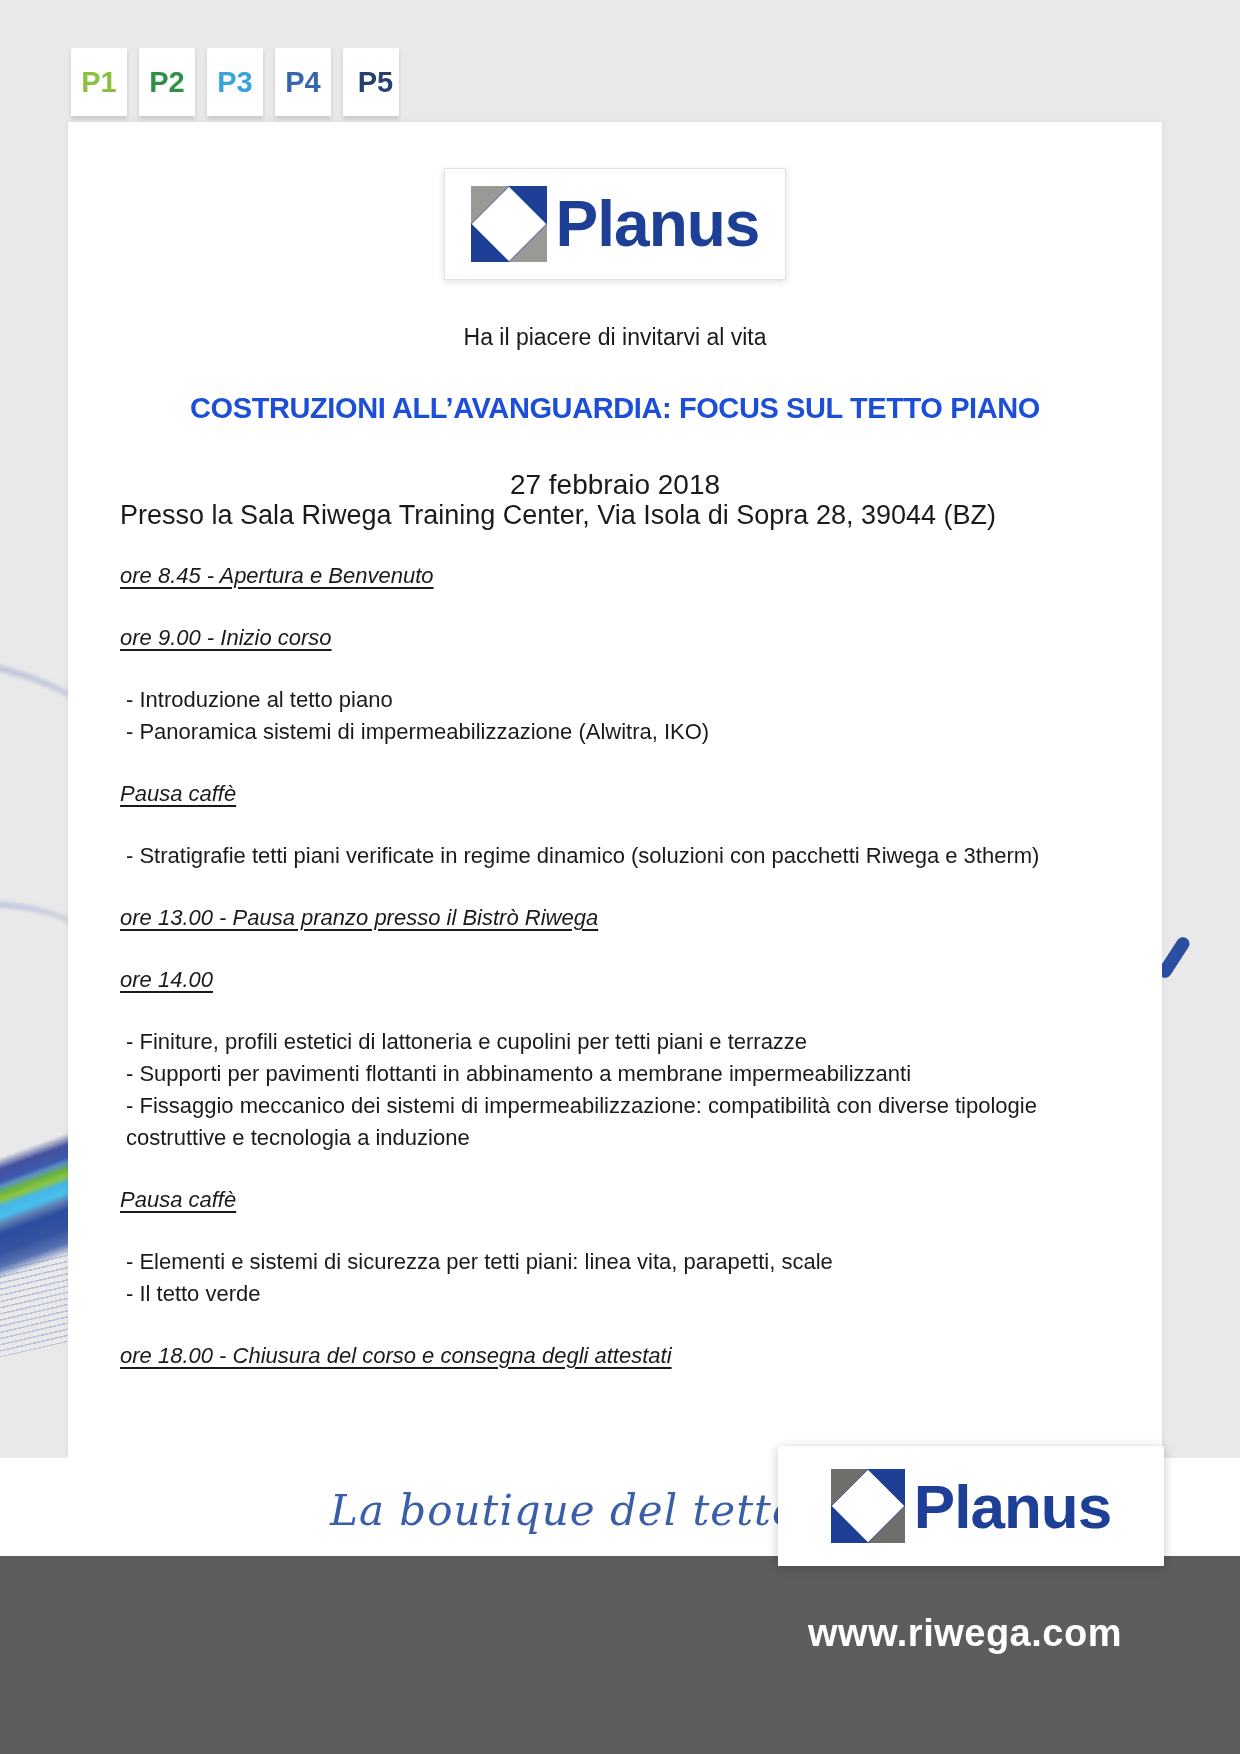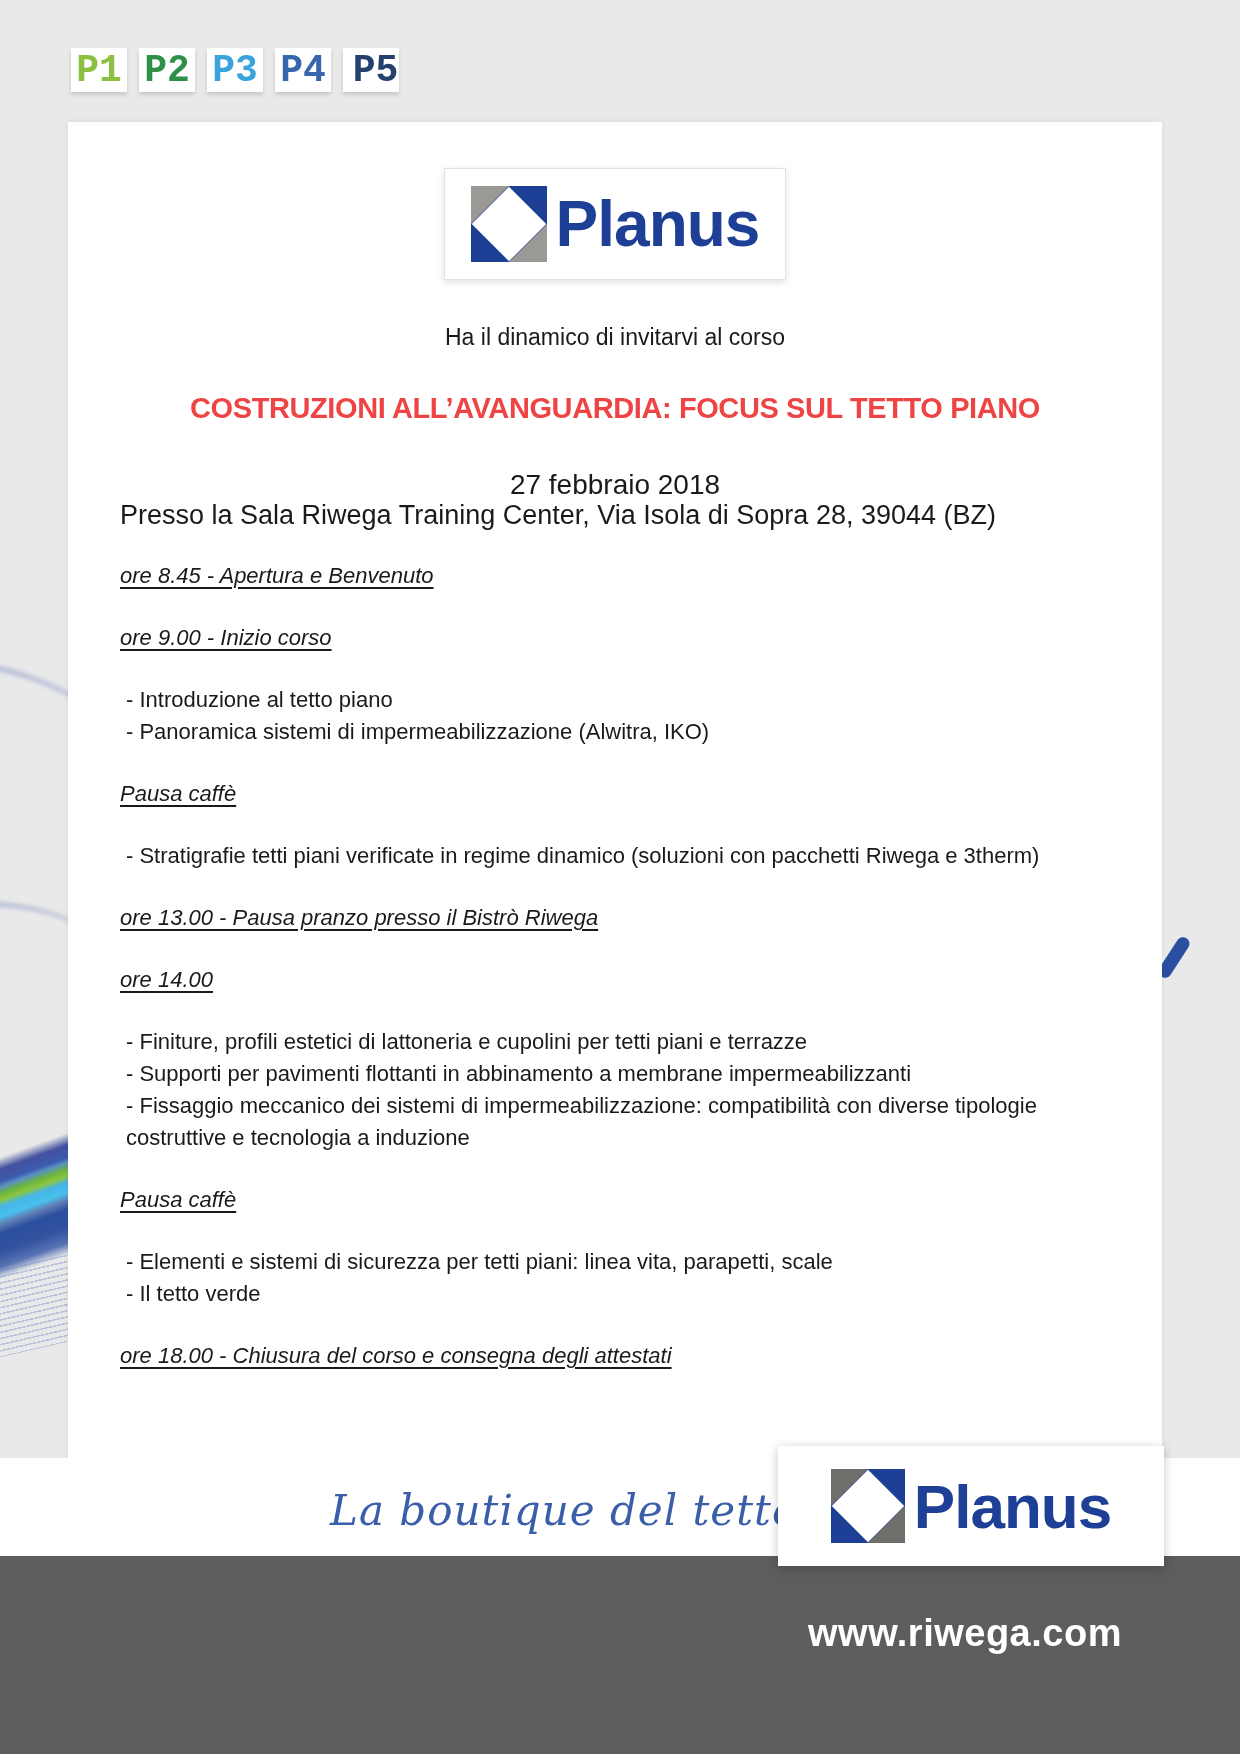"P1" .page-tab { font-family: Liberation Mono, monospace -> none; font-size: 38px -> 29px; height: 44px -> 68px }
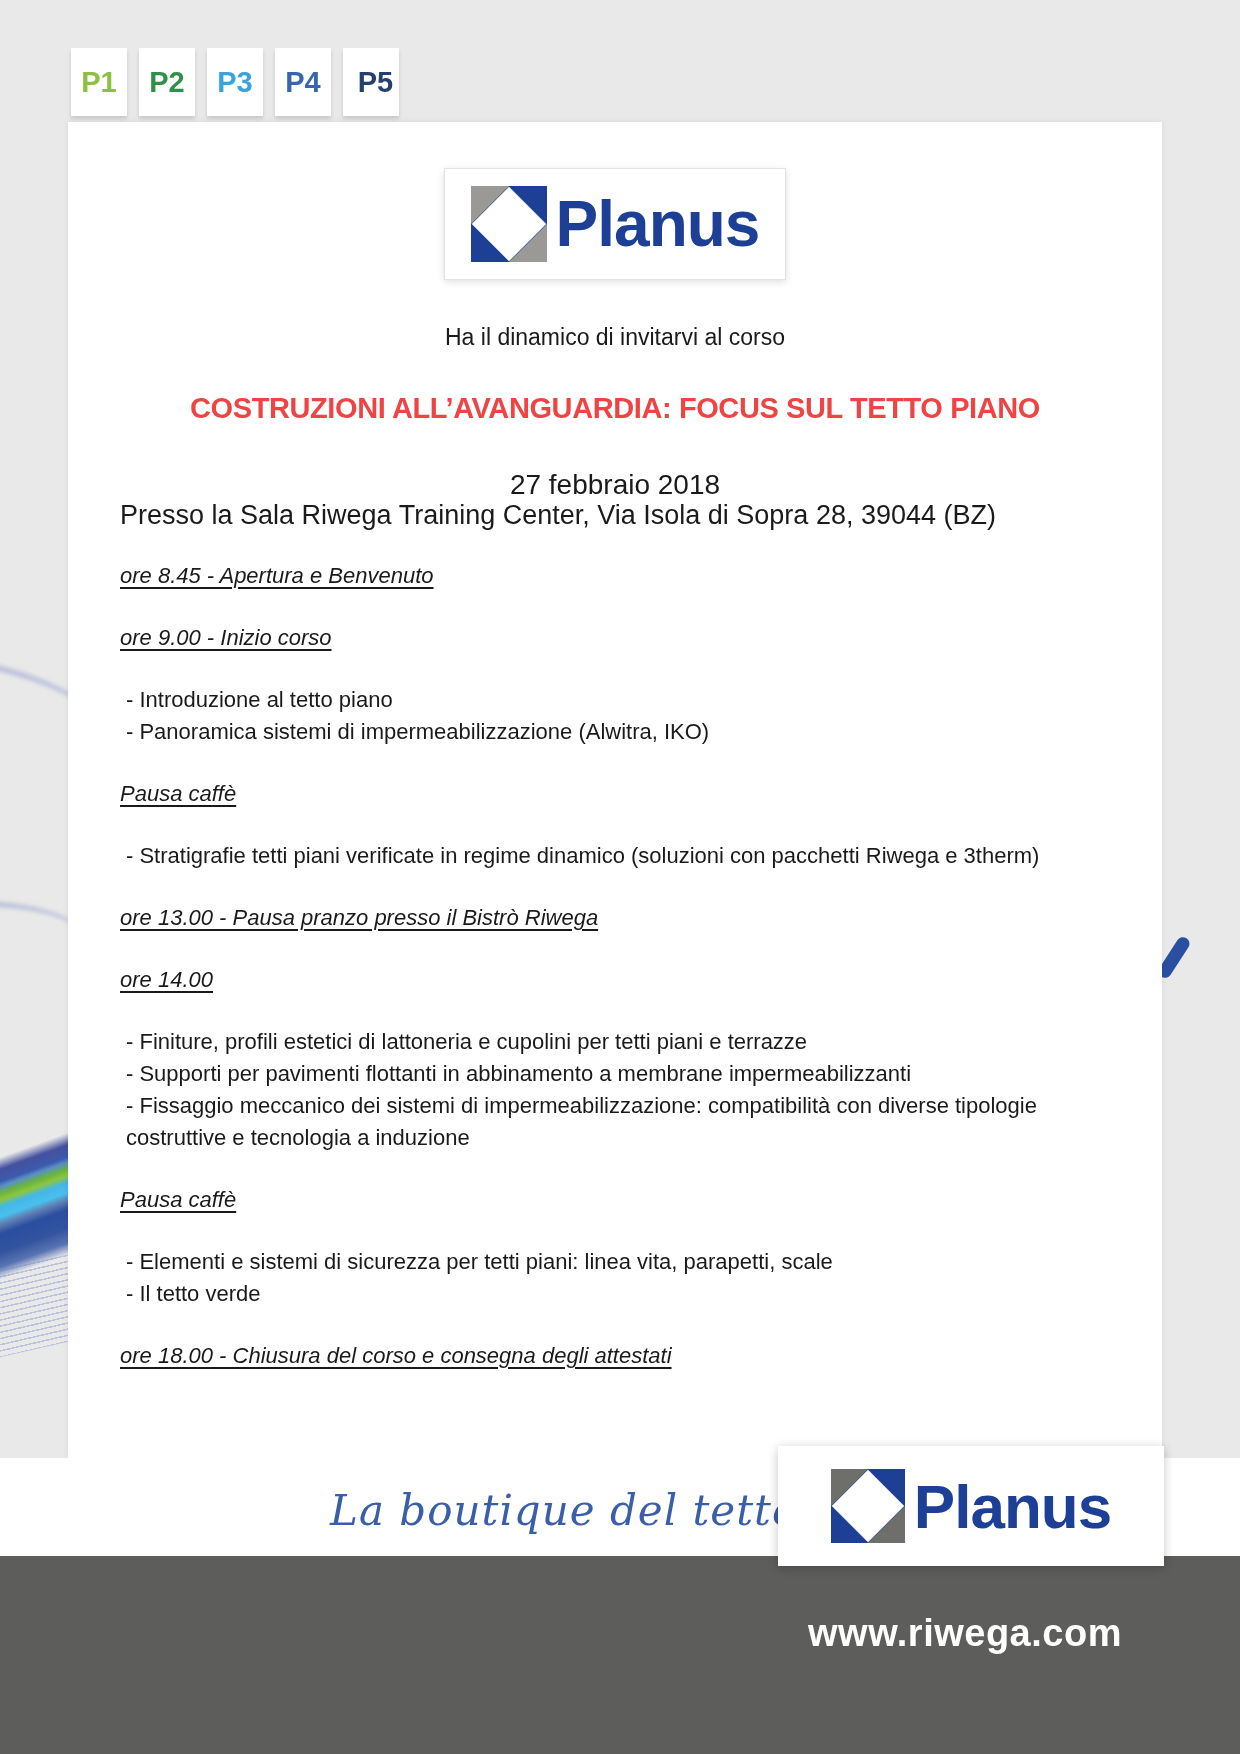"Ha il dinamico di invitarvi" div.intro-line { text: dinamico di invitarvi al corso -> piacere di invitarvi al vita }
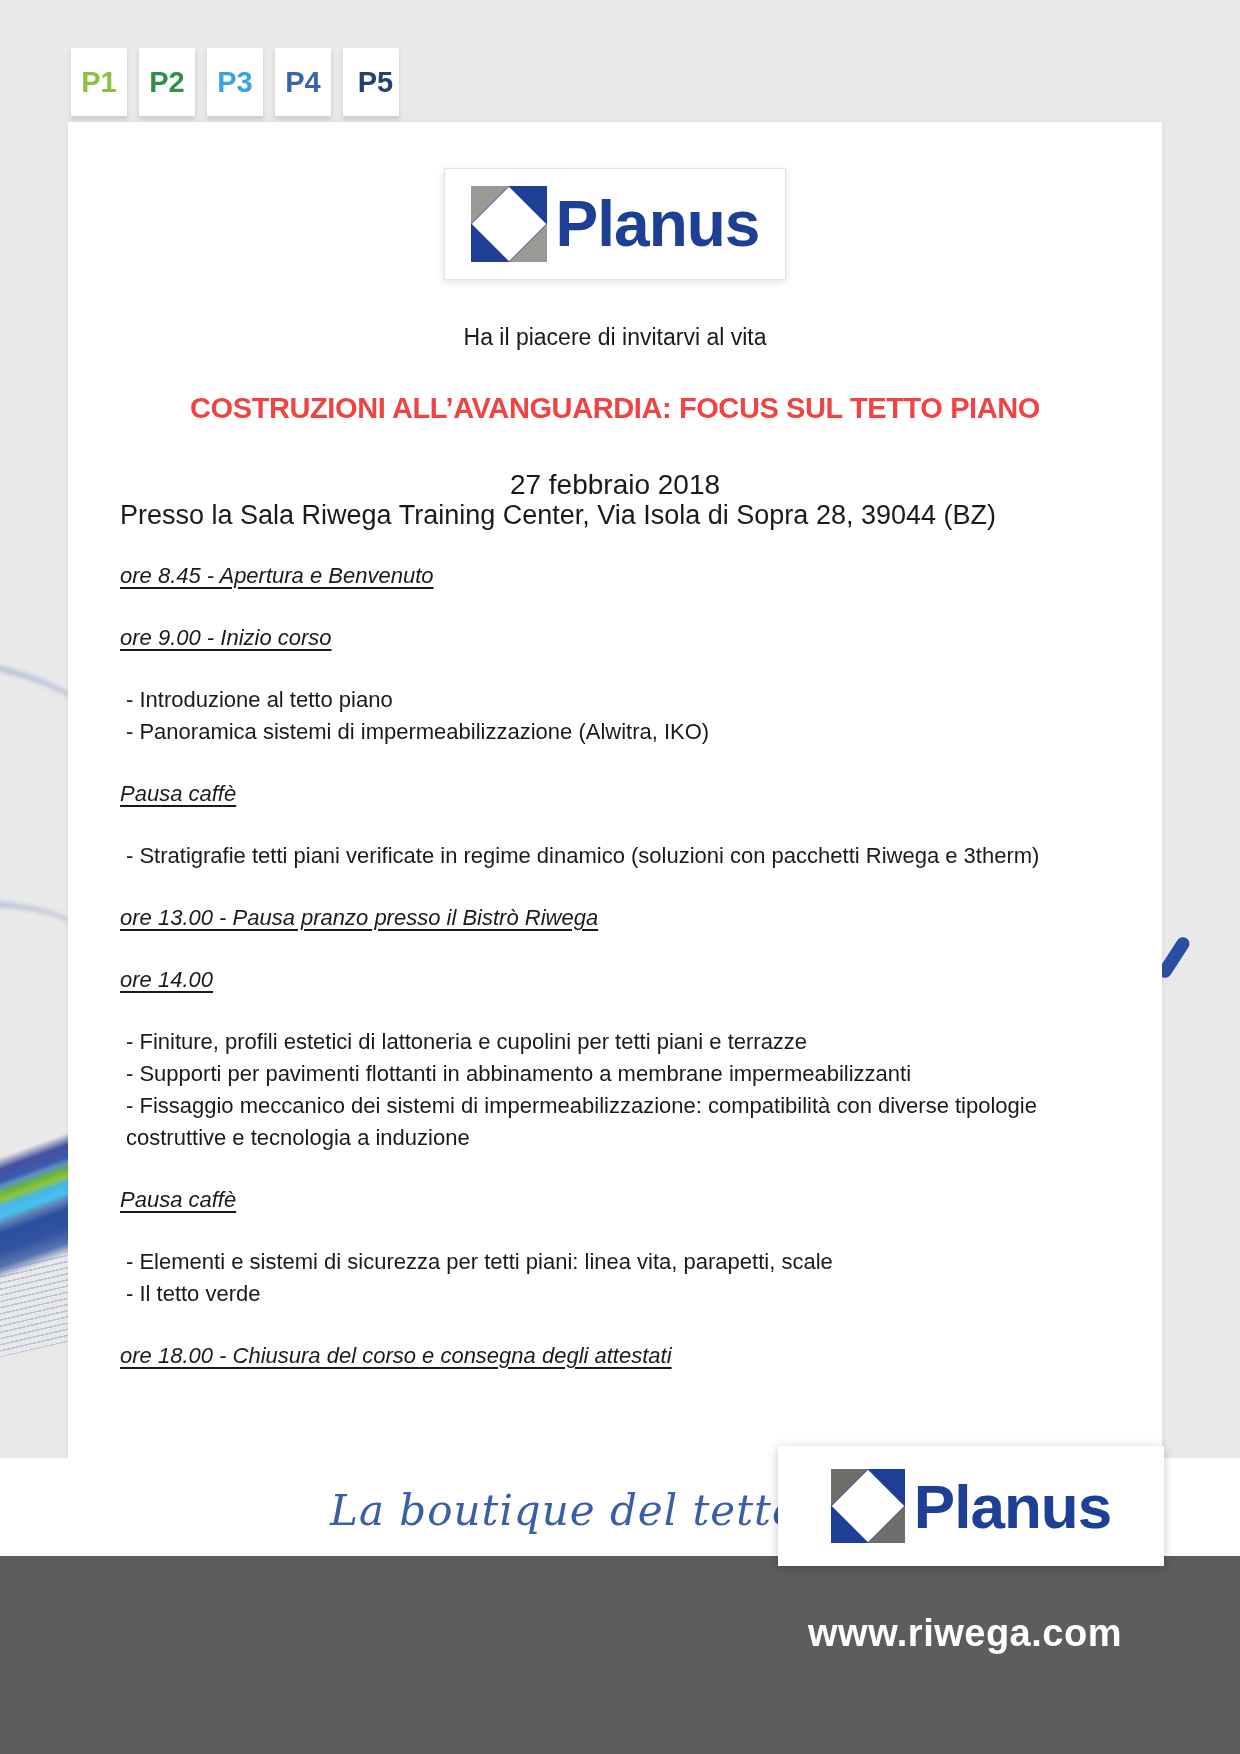"COSTRUZIONI ALL’AVANGUARDIA: FOCUS SUL" .doc-title { color: #ef4444 -> #1d4ed8 }
